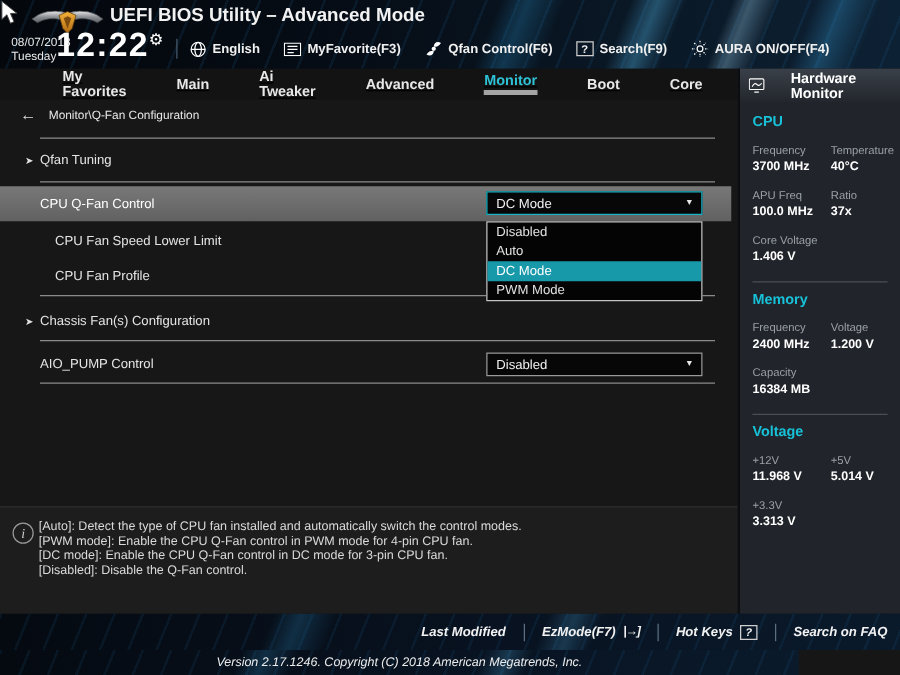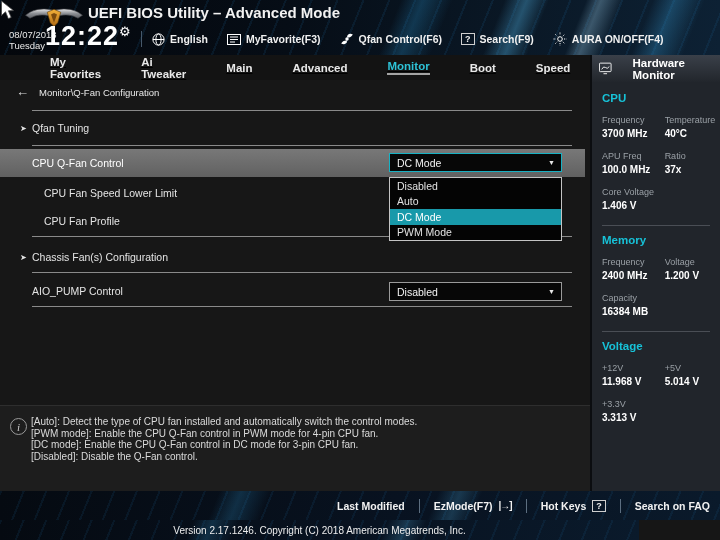"Ai Tweaker" div.tab { order: before "Main" -> after "Main" }
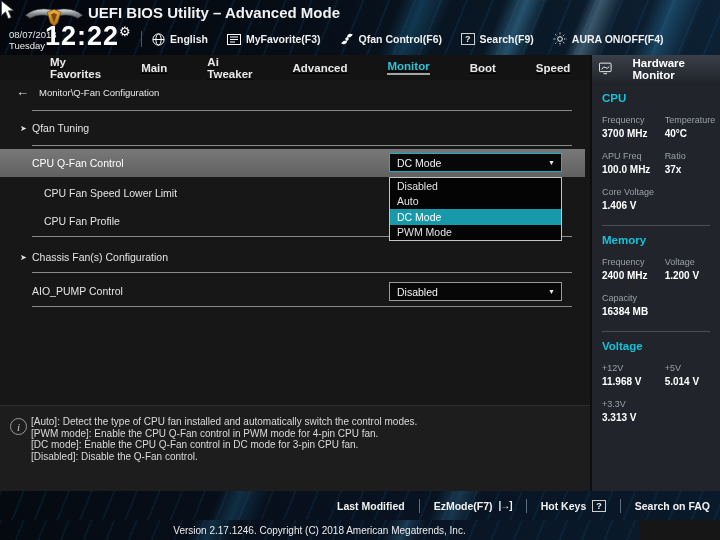"Monitor" .tab.active .tab-label { border-bottom: 2px solid #a3a3a3 -> 4px solid #a3a3a3 }
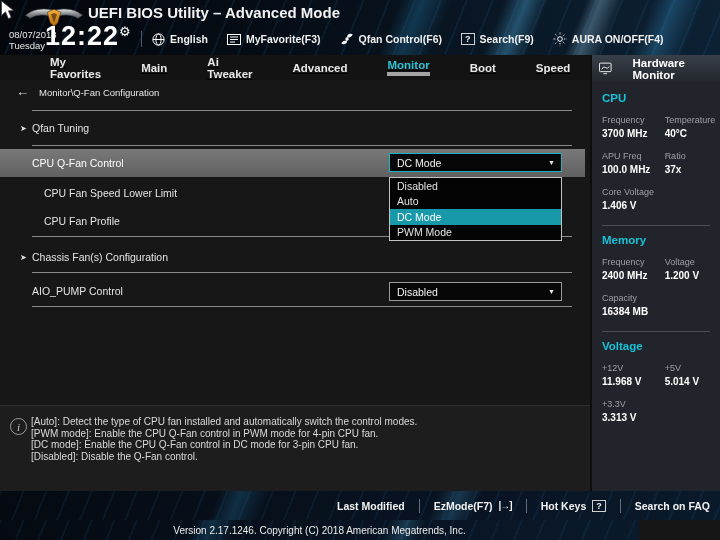"Speed" span.tab-label { text: Speed -> Core }
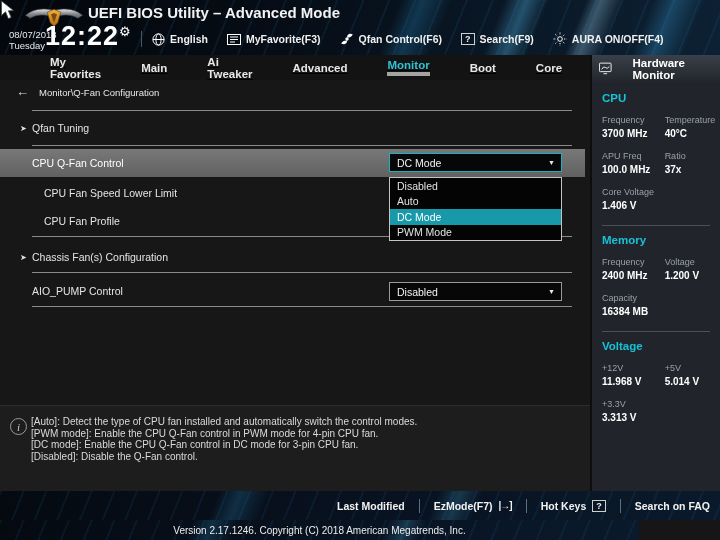"Last Modified" .tech-bg-dim { font-style: none -> italic }
